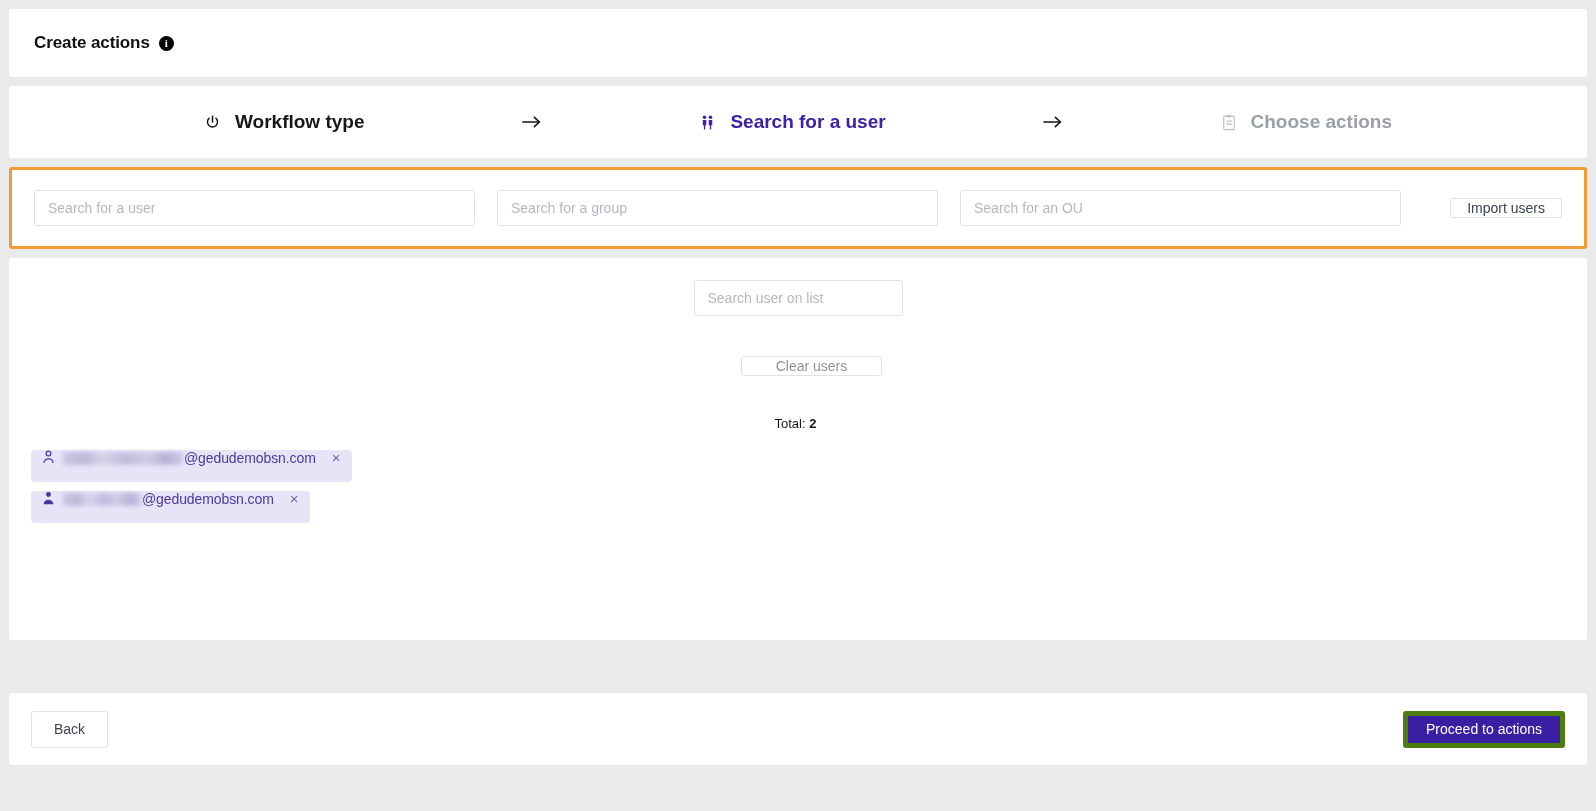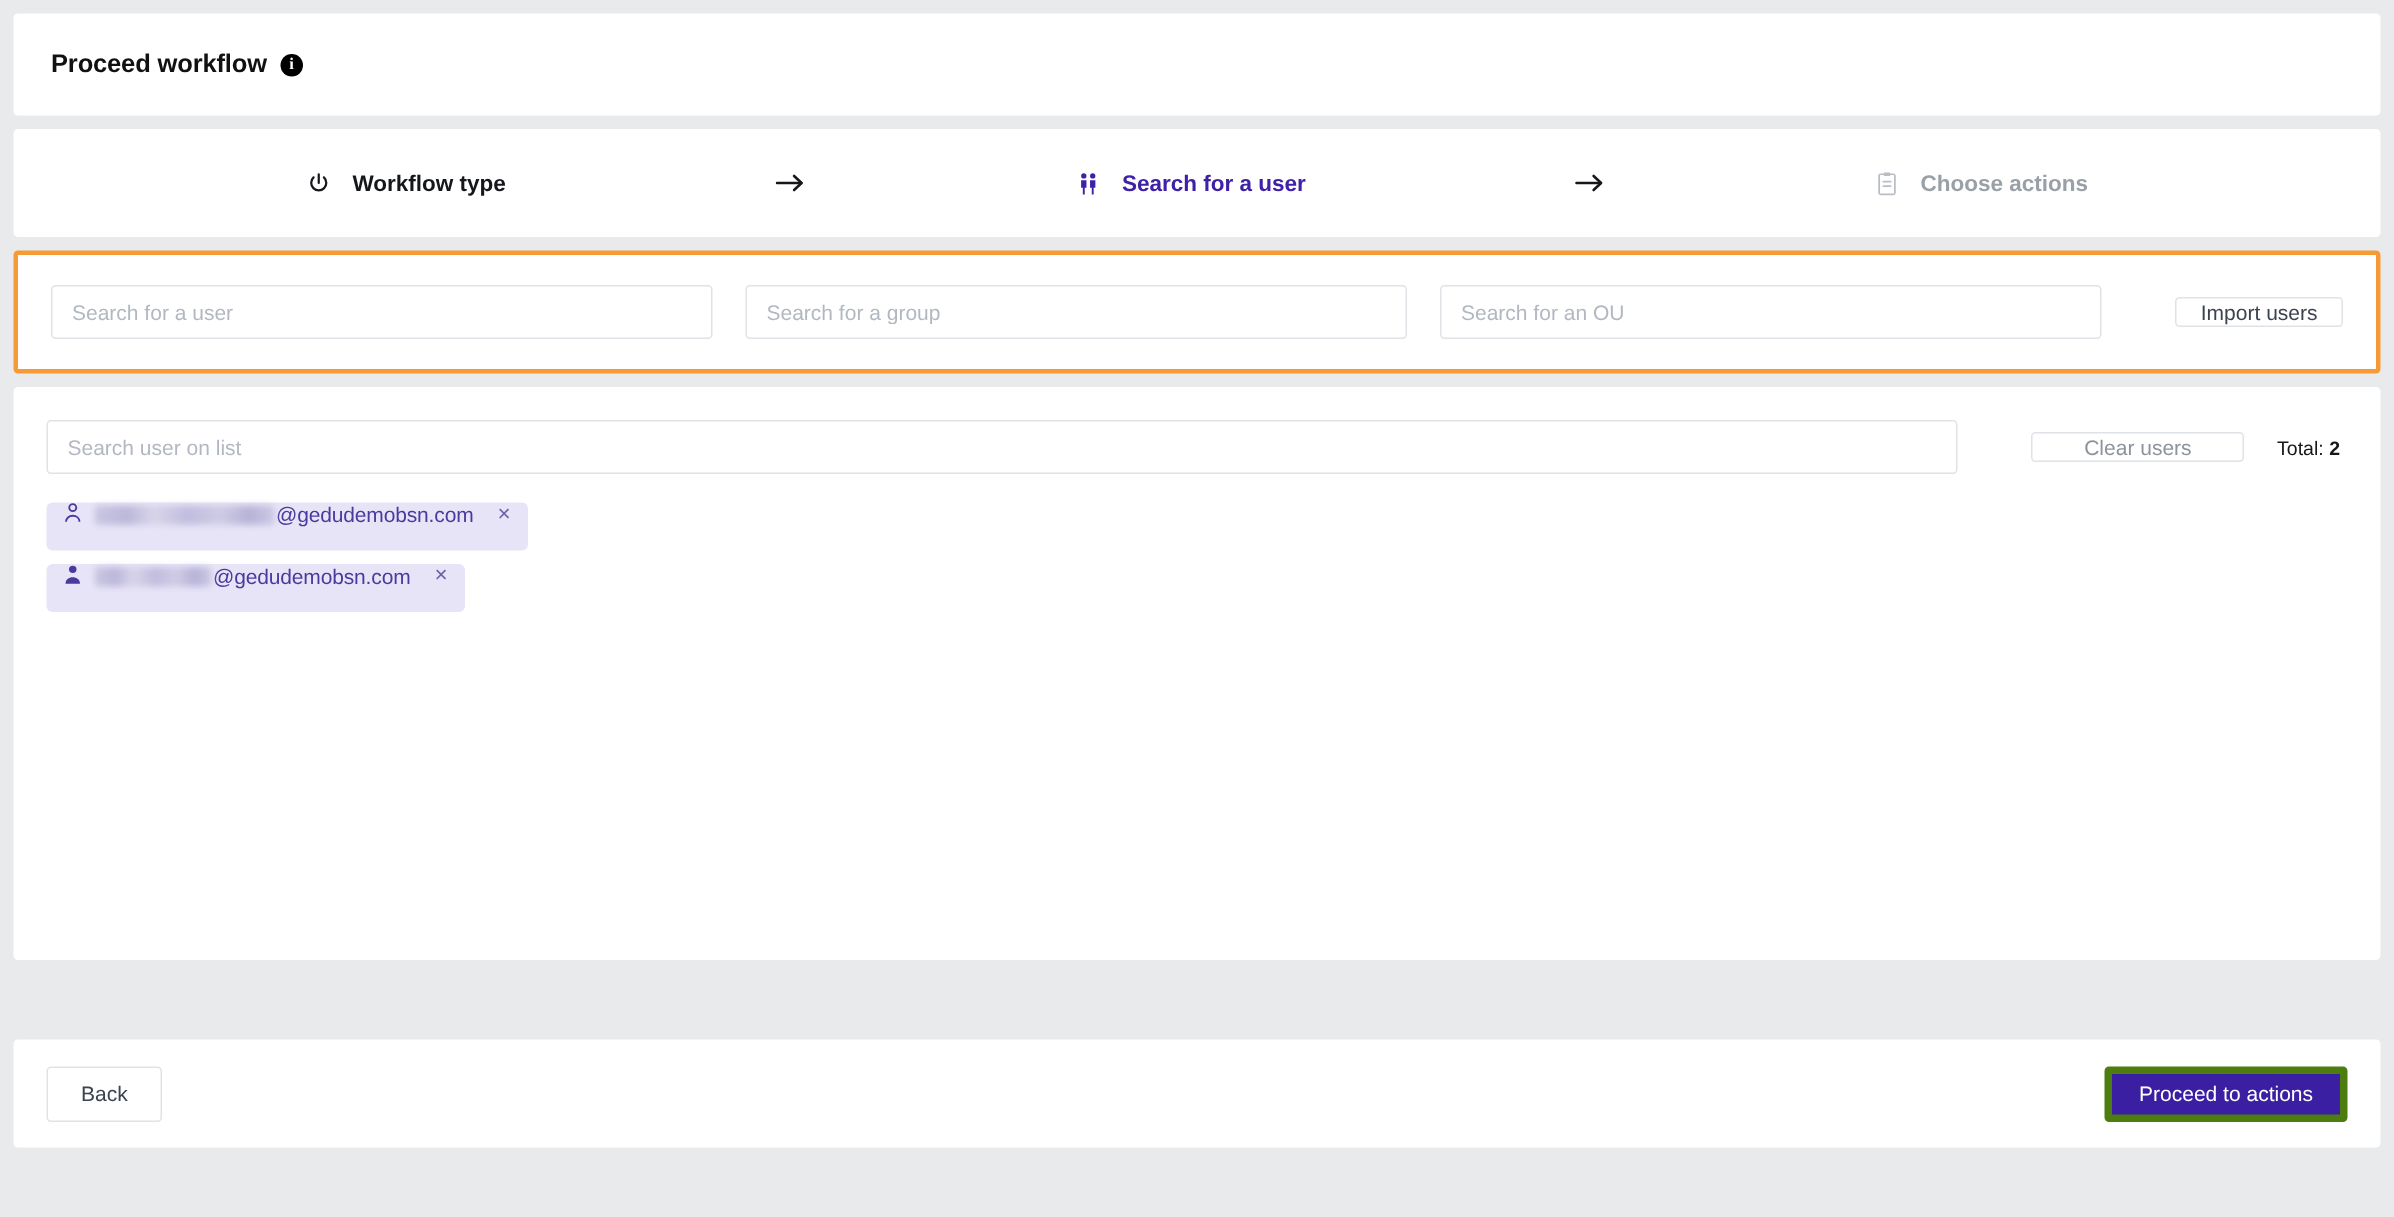"Proceed workflow" span.page-title { text: Proceed workflow -> Create actions }
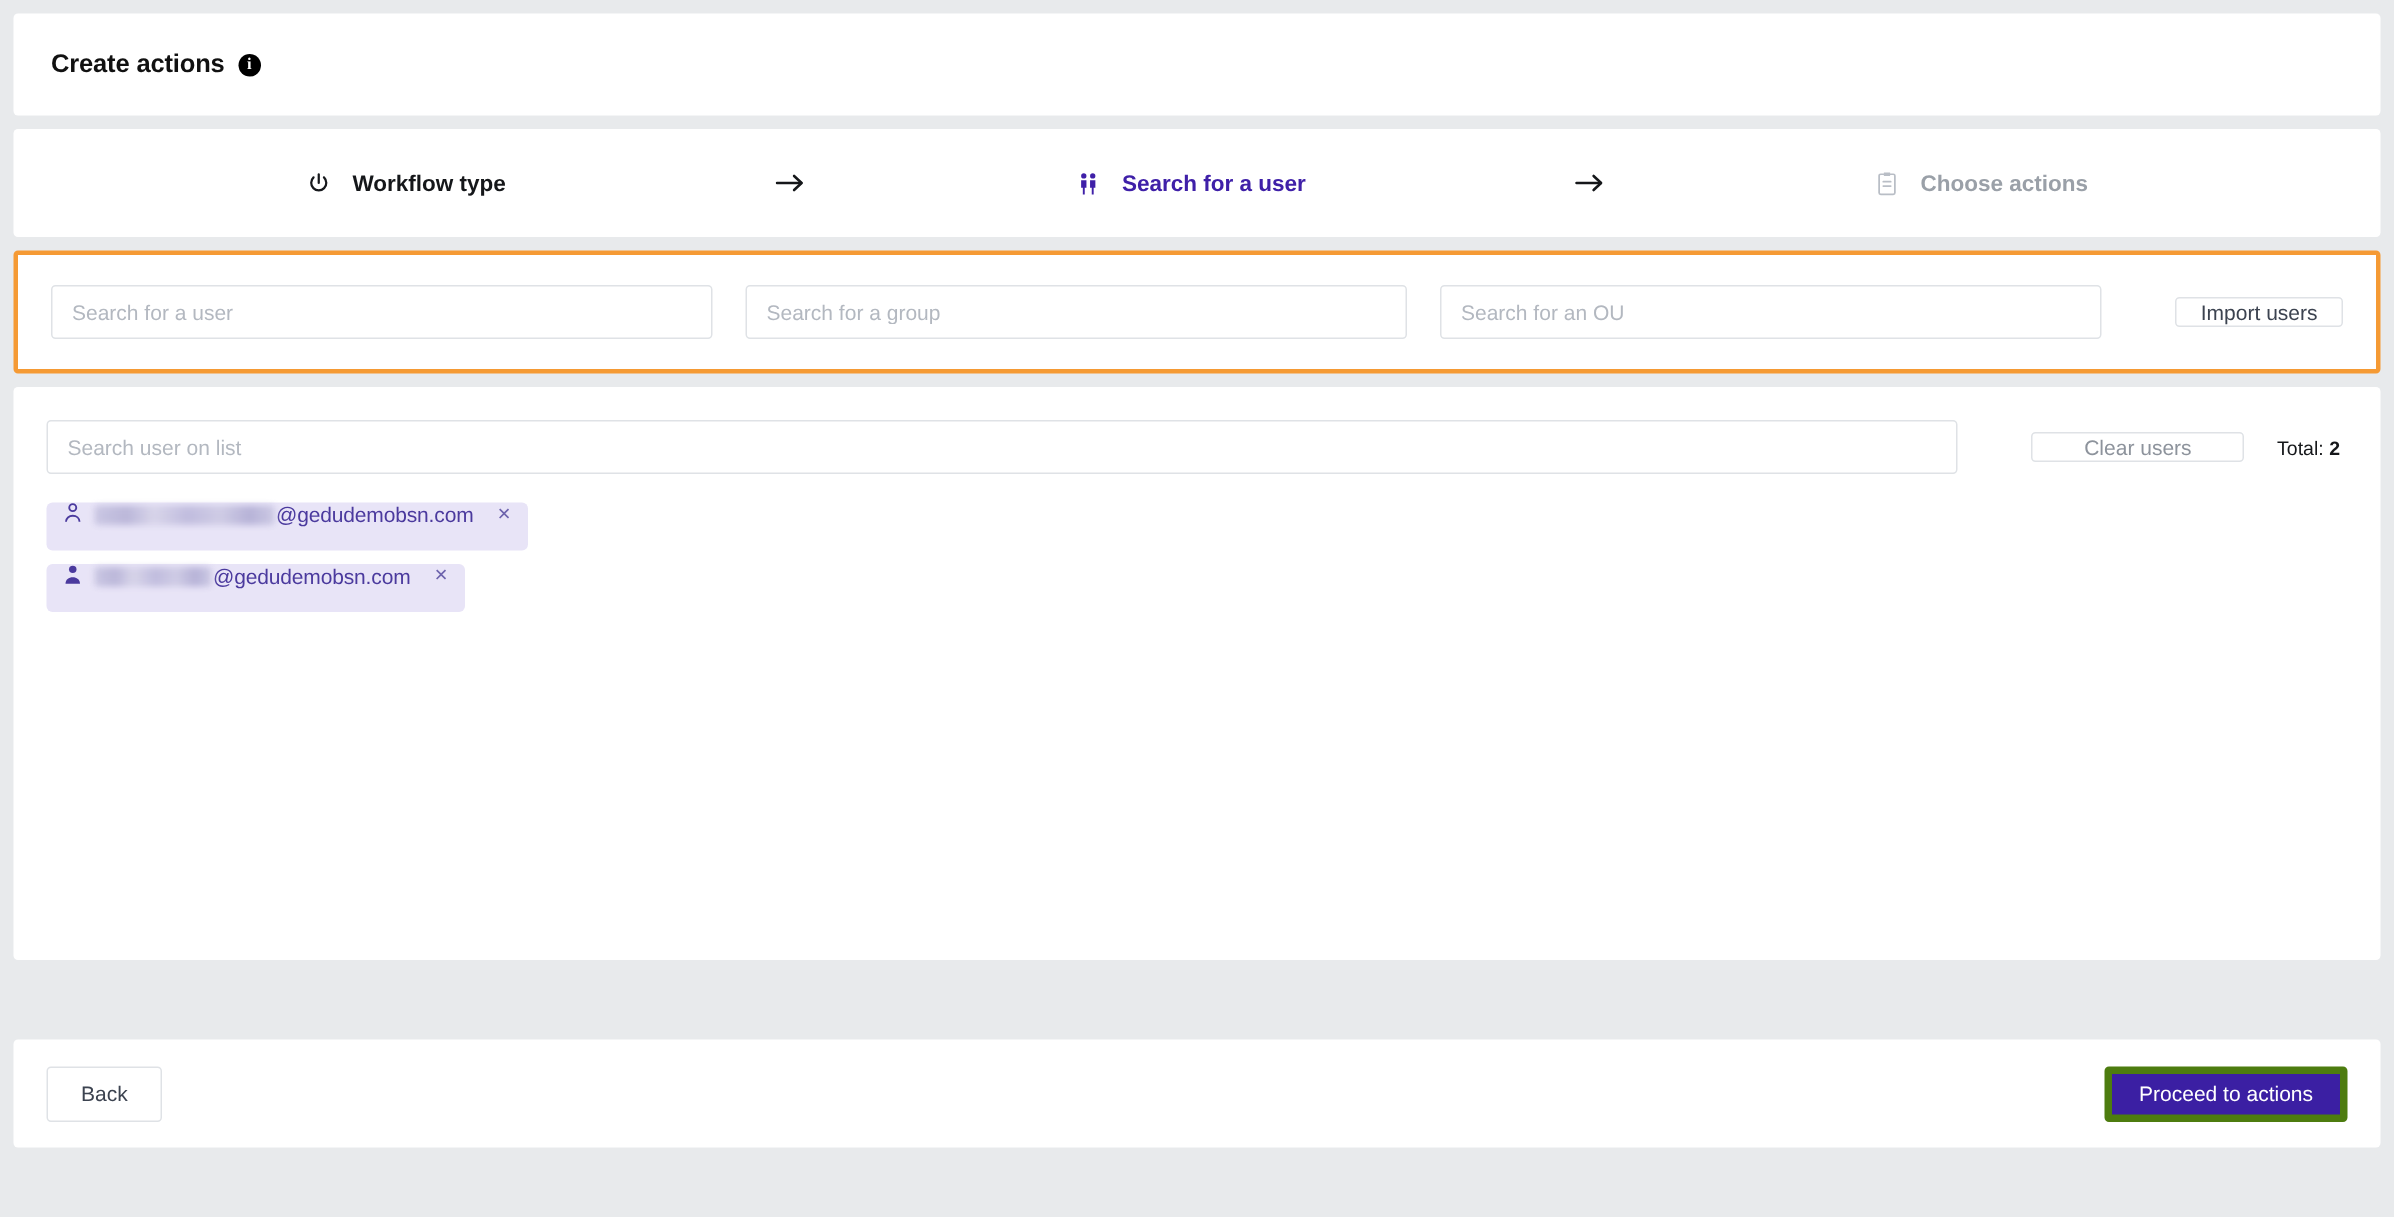"Workflow type" .step-label { font-size: 15px -> 19px }
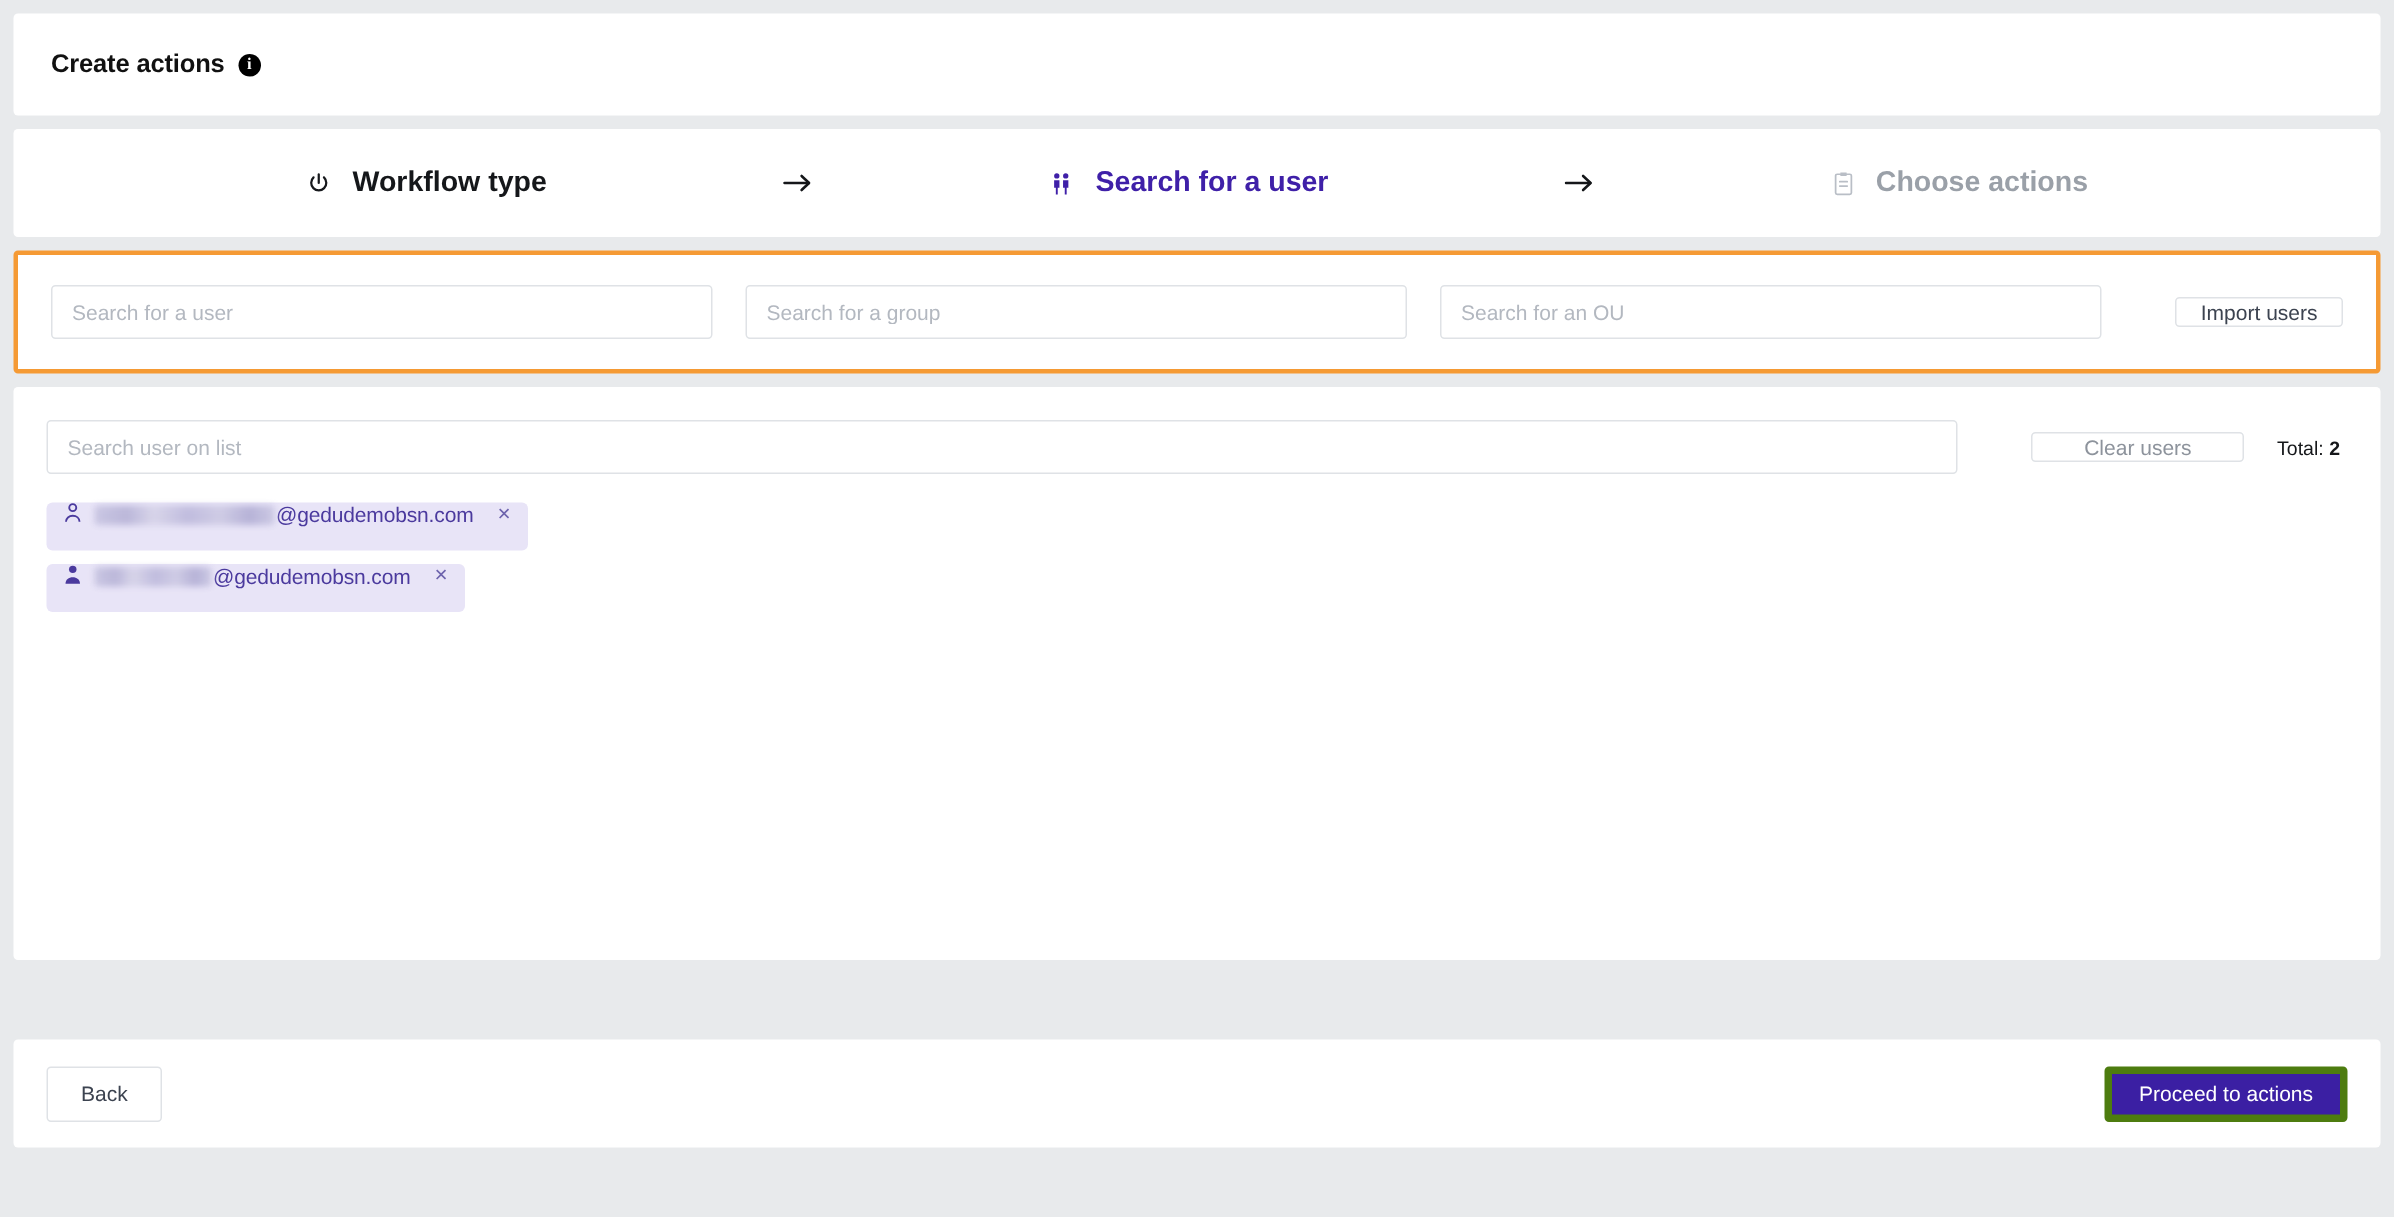"Search user on list" .list-toolbar { flex-direction: none -> column; gap: 22px -> 40px }
